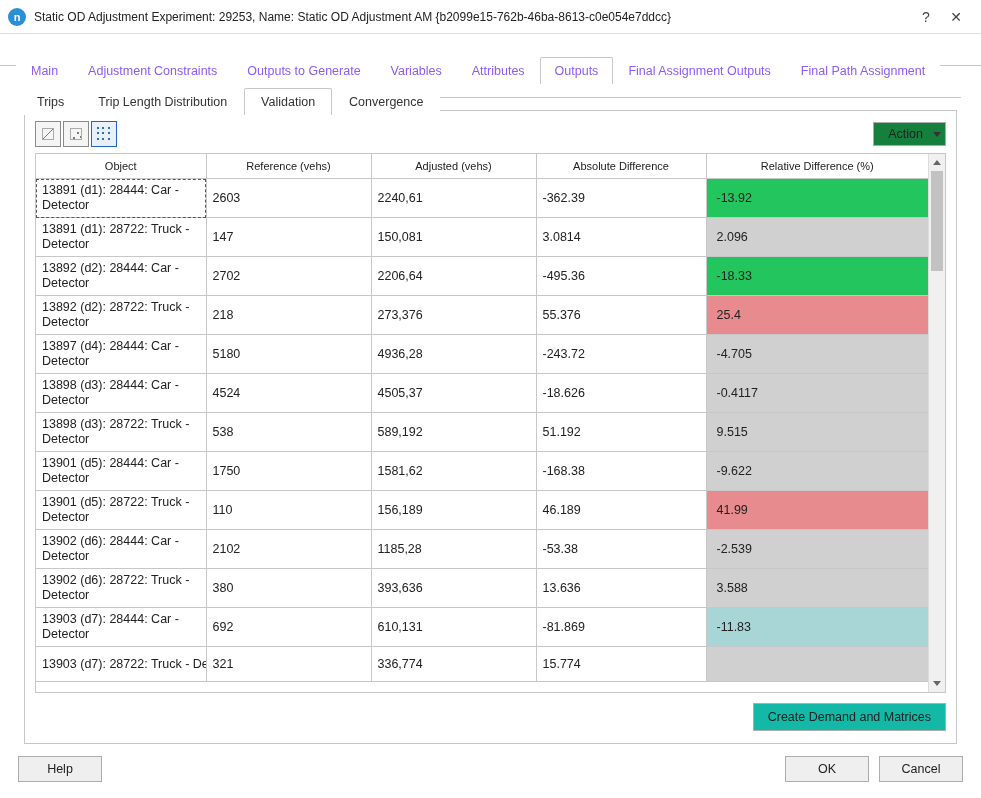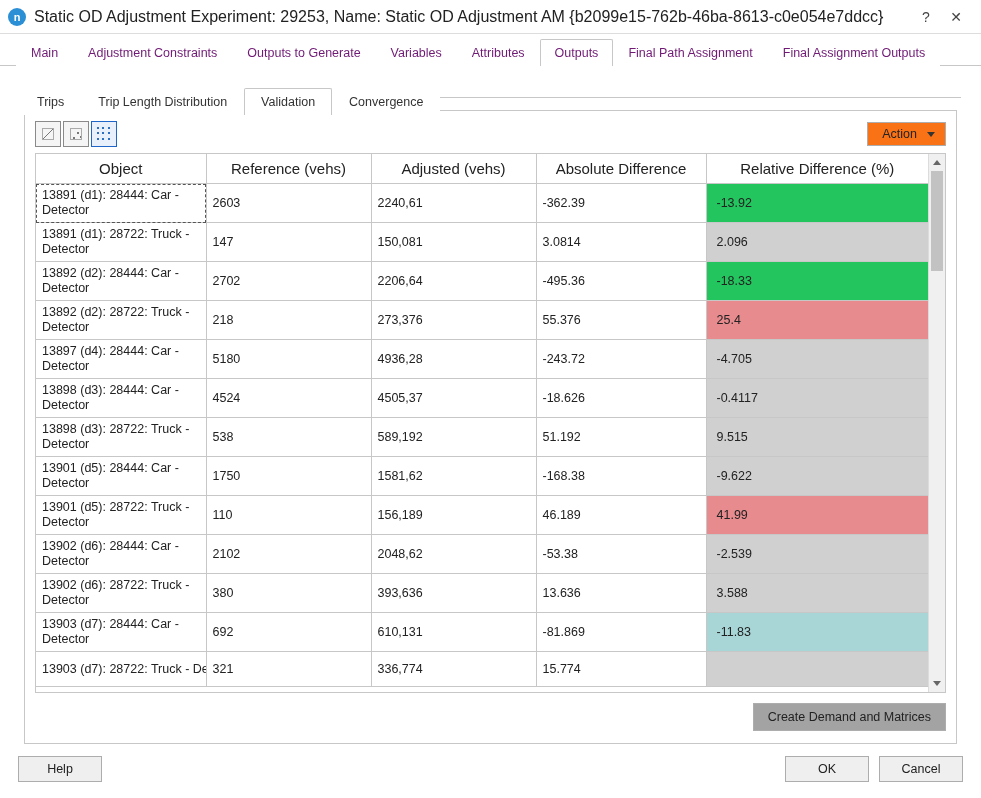"Static OD Adjustment Experiment: 29253," .titlebar .title-text { font-size: 16px -> 12px }
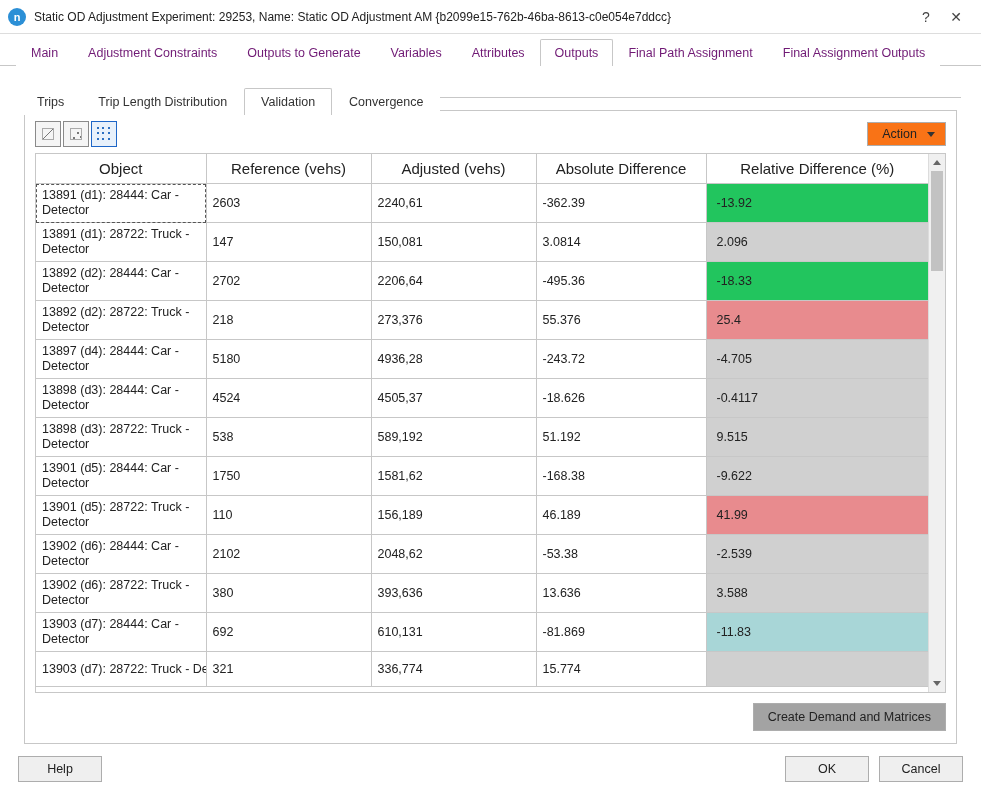"Main" .tab { color: #701a75 -> #8b5cf6; top: 1px -> 19px }
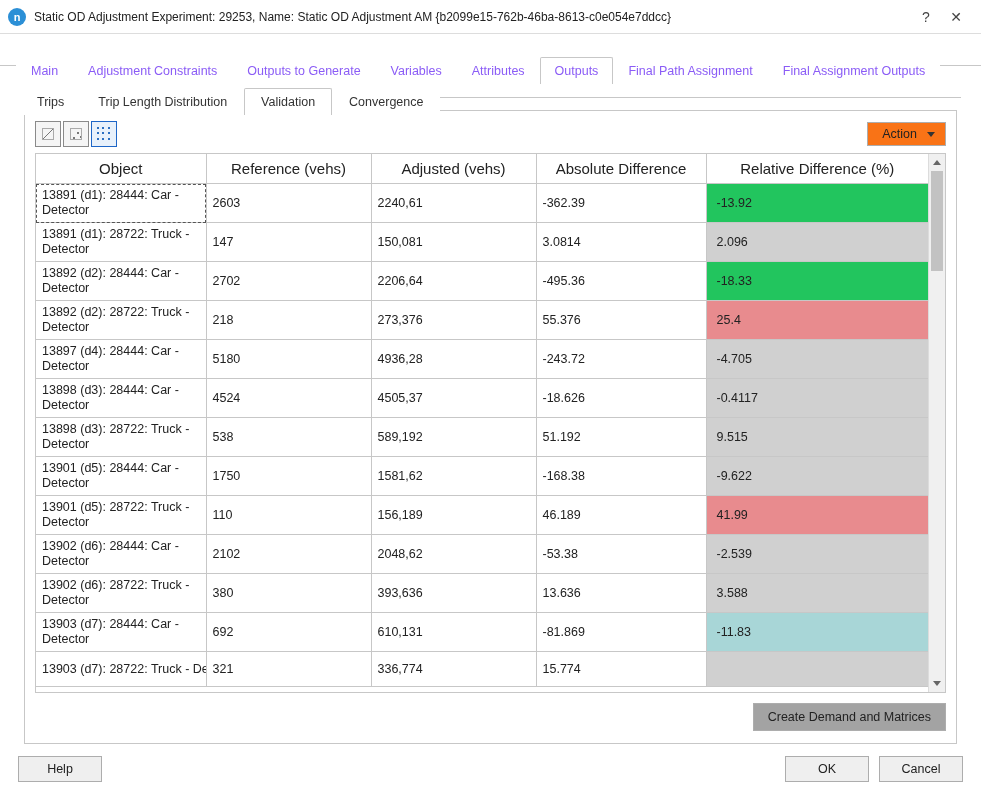"Final Path Assignment" div.tab { order: before "Final Assignment Outputs" -> after "Final Assignment Outputs" }
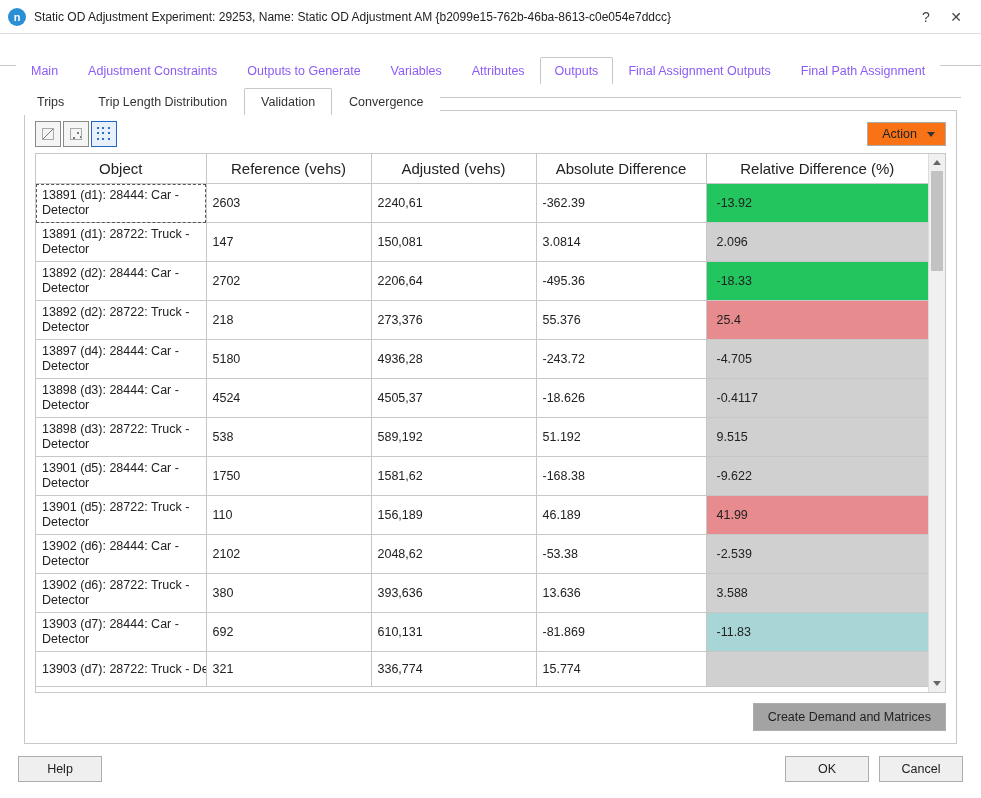"Action" .action-btn { background: #f97316 -> #15803d; padding: 4px 10px 4px 14px -> 4px 4px 4px 14px }
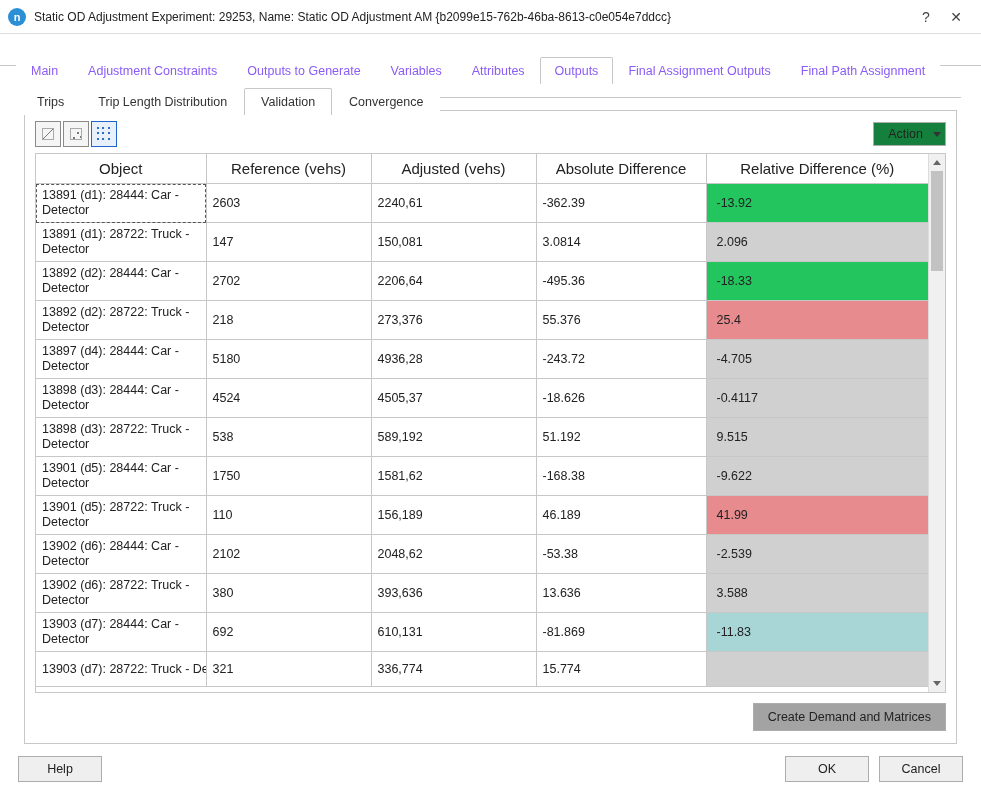"Object" th { font-size: 15px -> 11px }
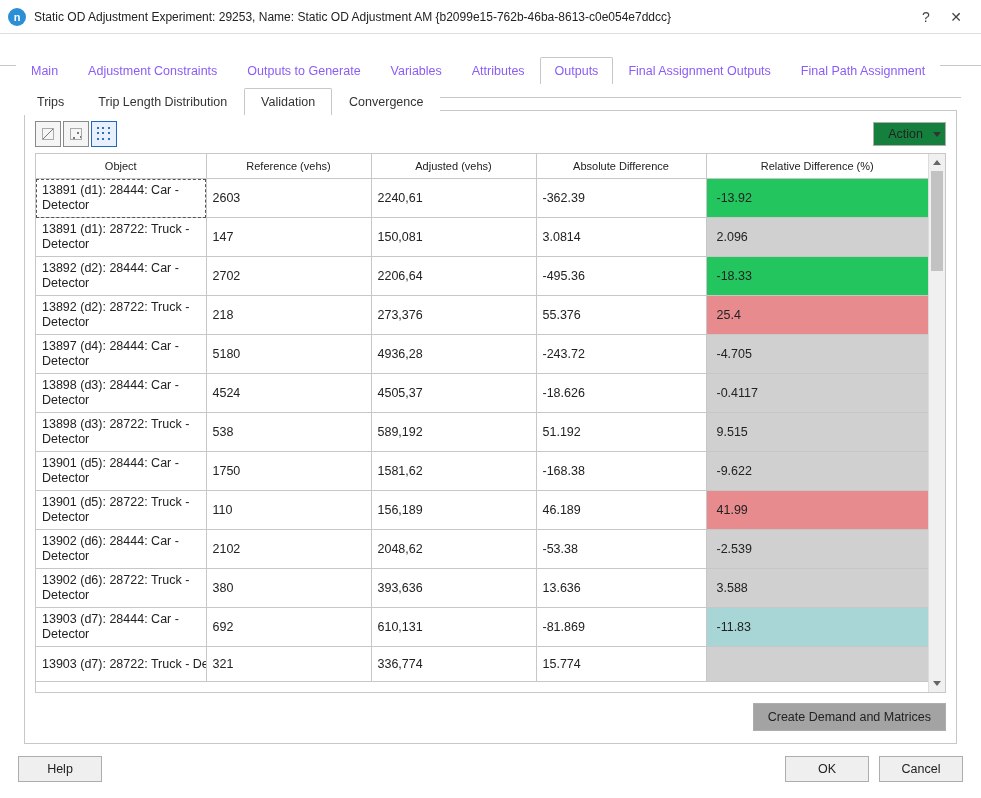"2048,62" td { text: 2048,62 -> 1185,28 }
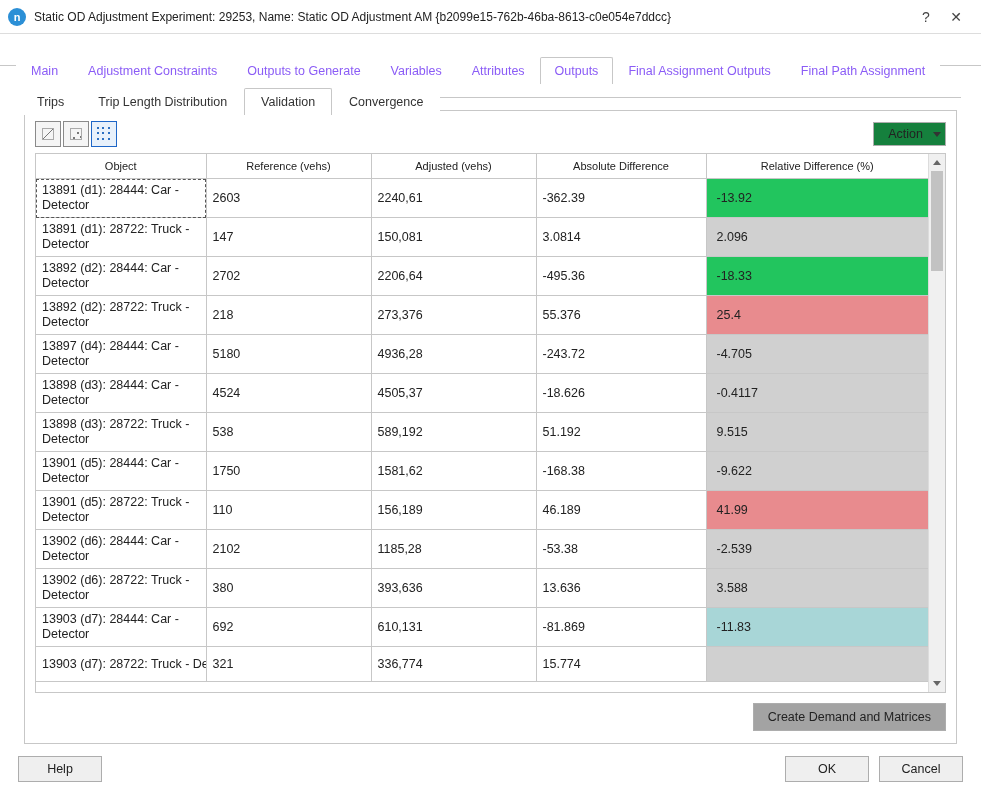"Create Demand and Matrices" .panel-footer .btn { background: #a3a3a3 -> #14b8a6 }
